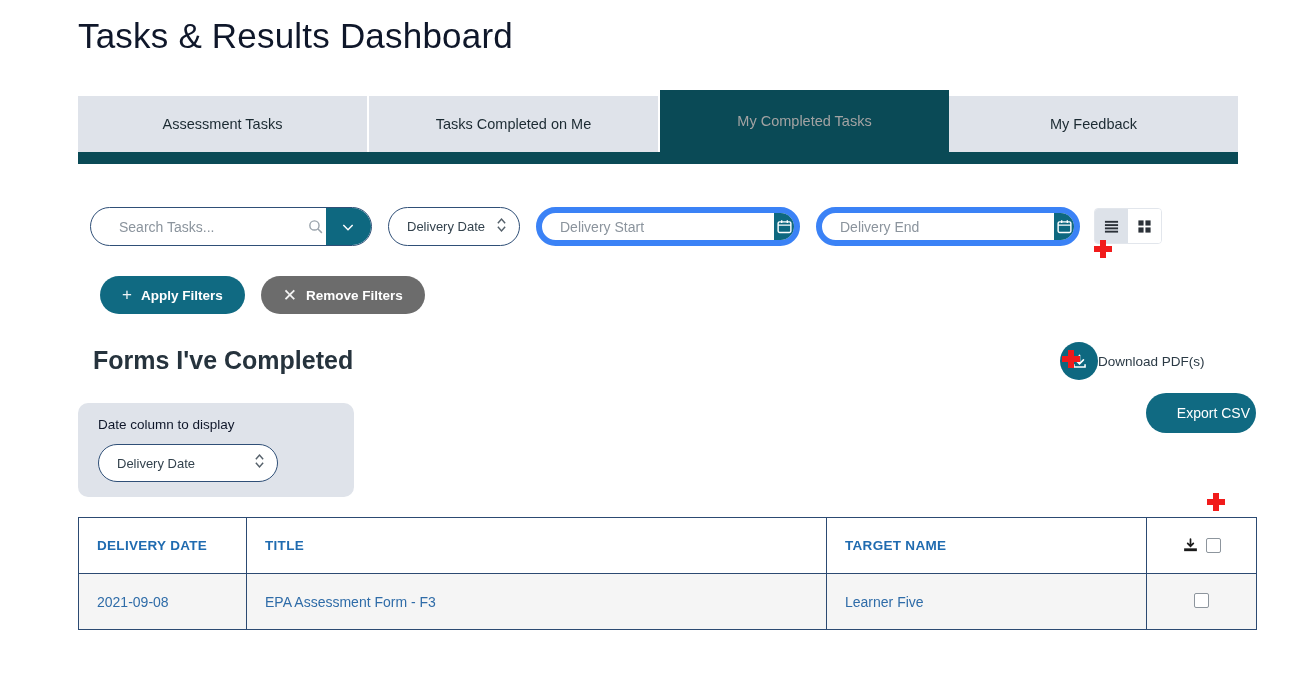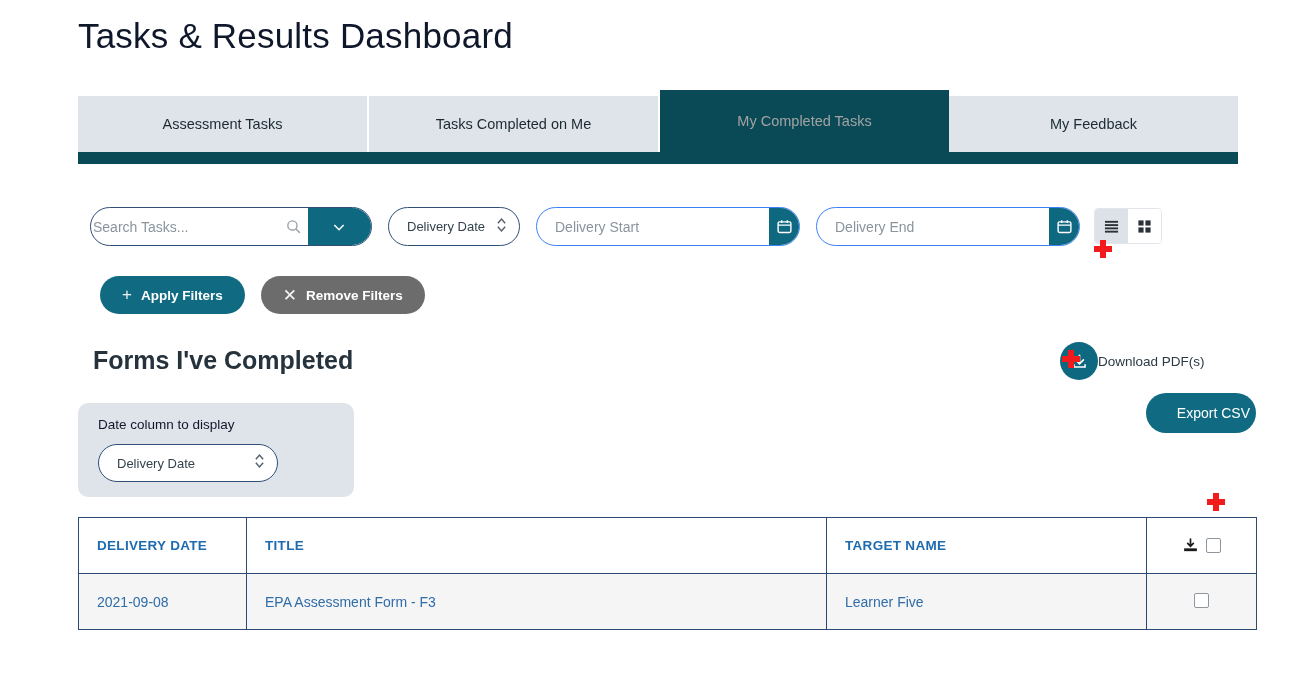"Search Tasks..." .search-input { padding: 0 6px 0 2px -> 0 6px 0 28px }
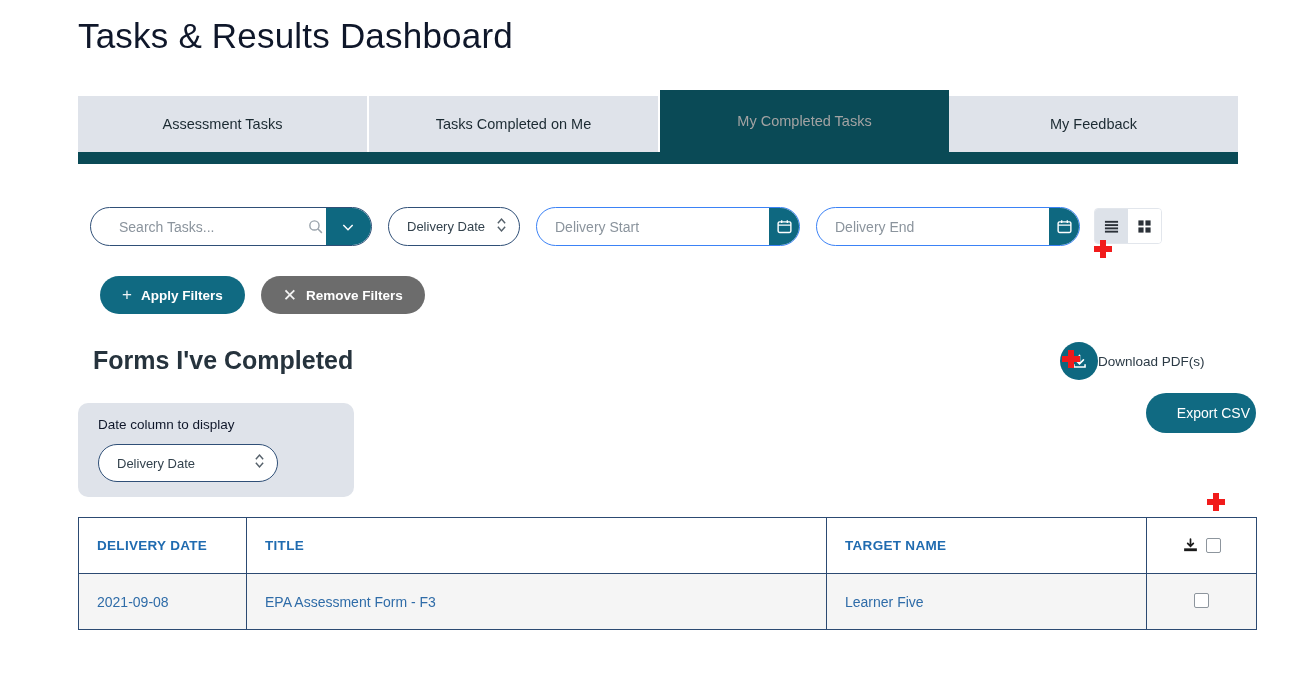"Delivery Start" .date-field { border: 1px solid #3b82f6 -> 6px solid #3b82f6 }
